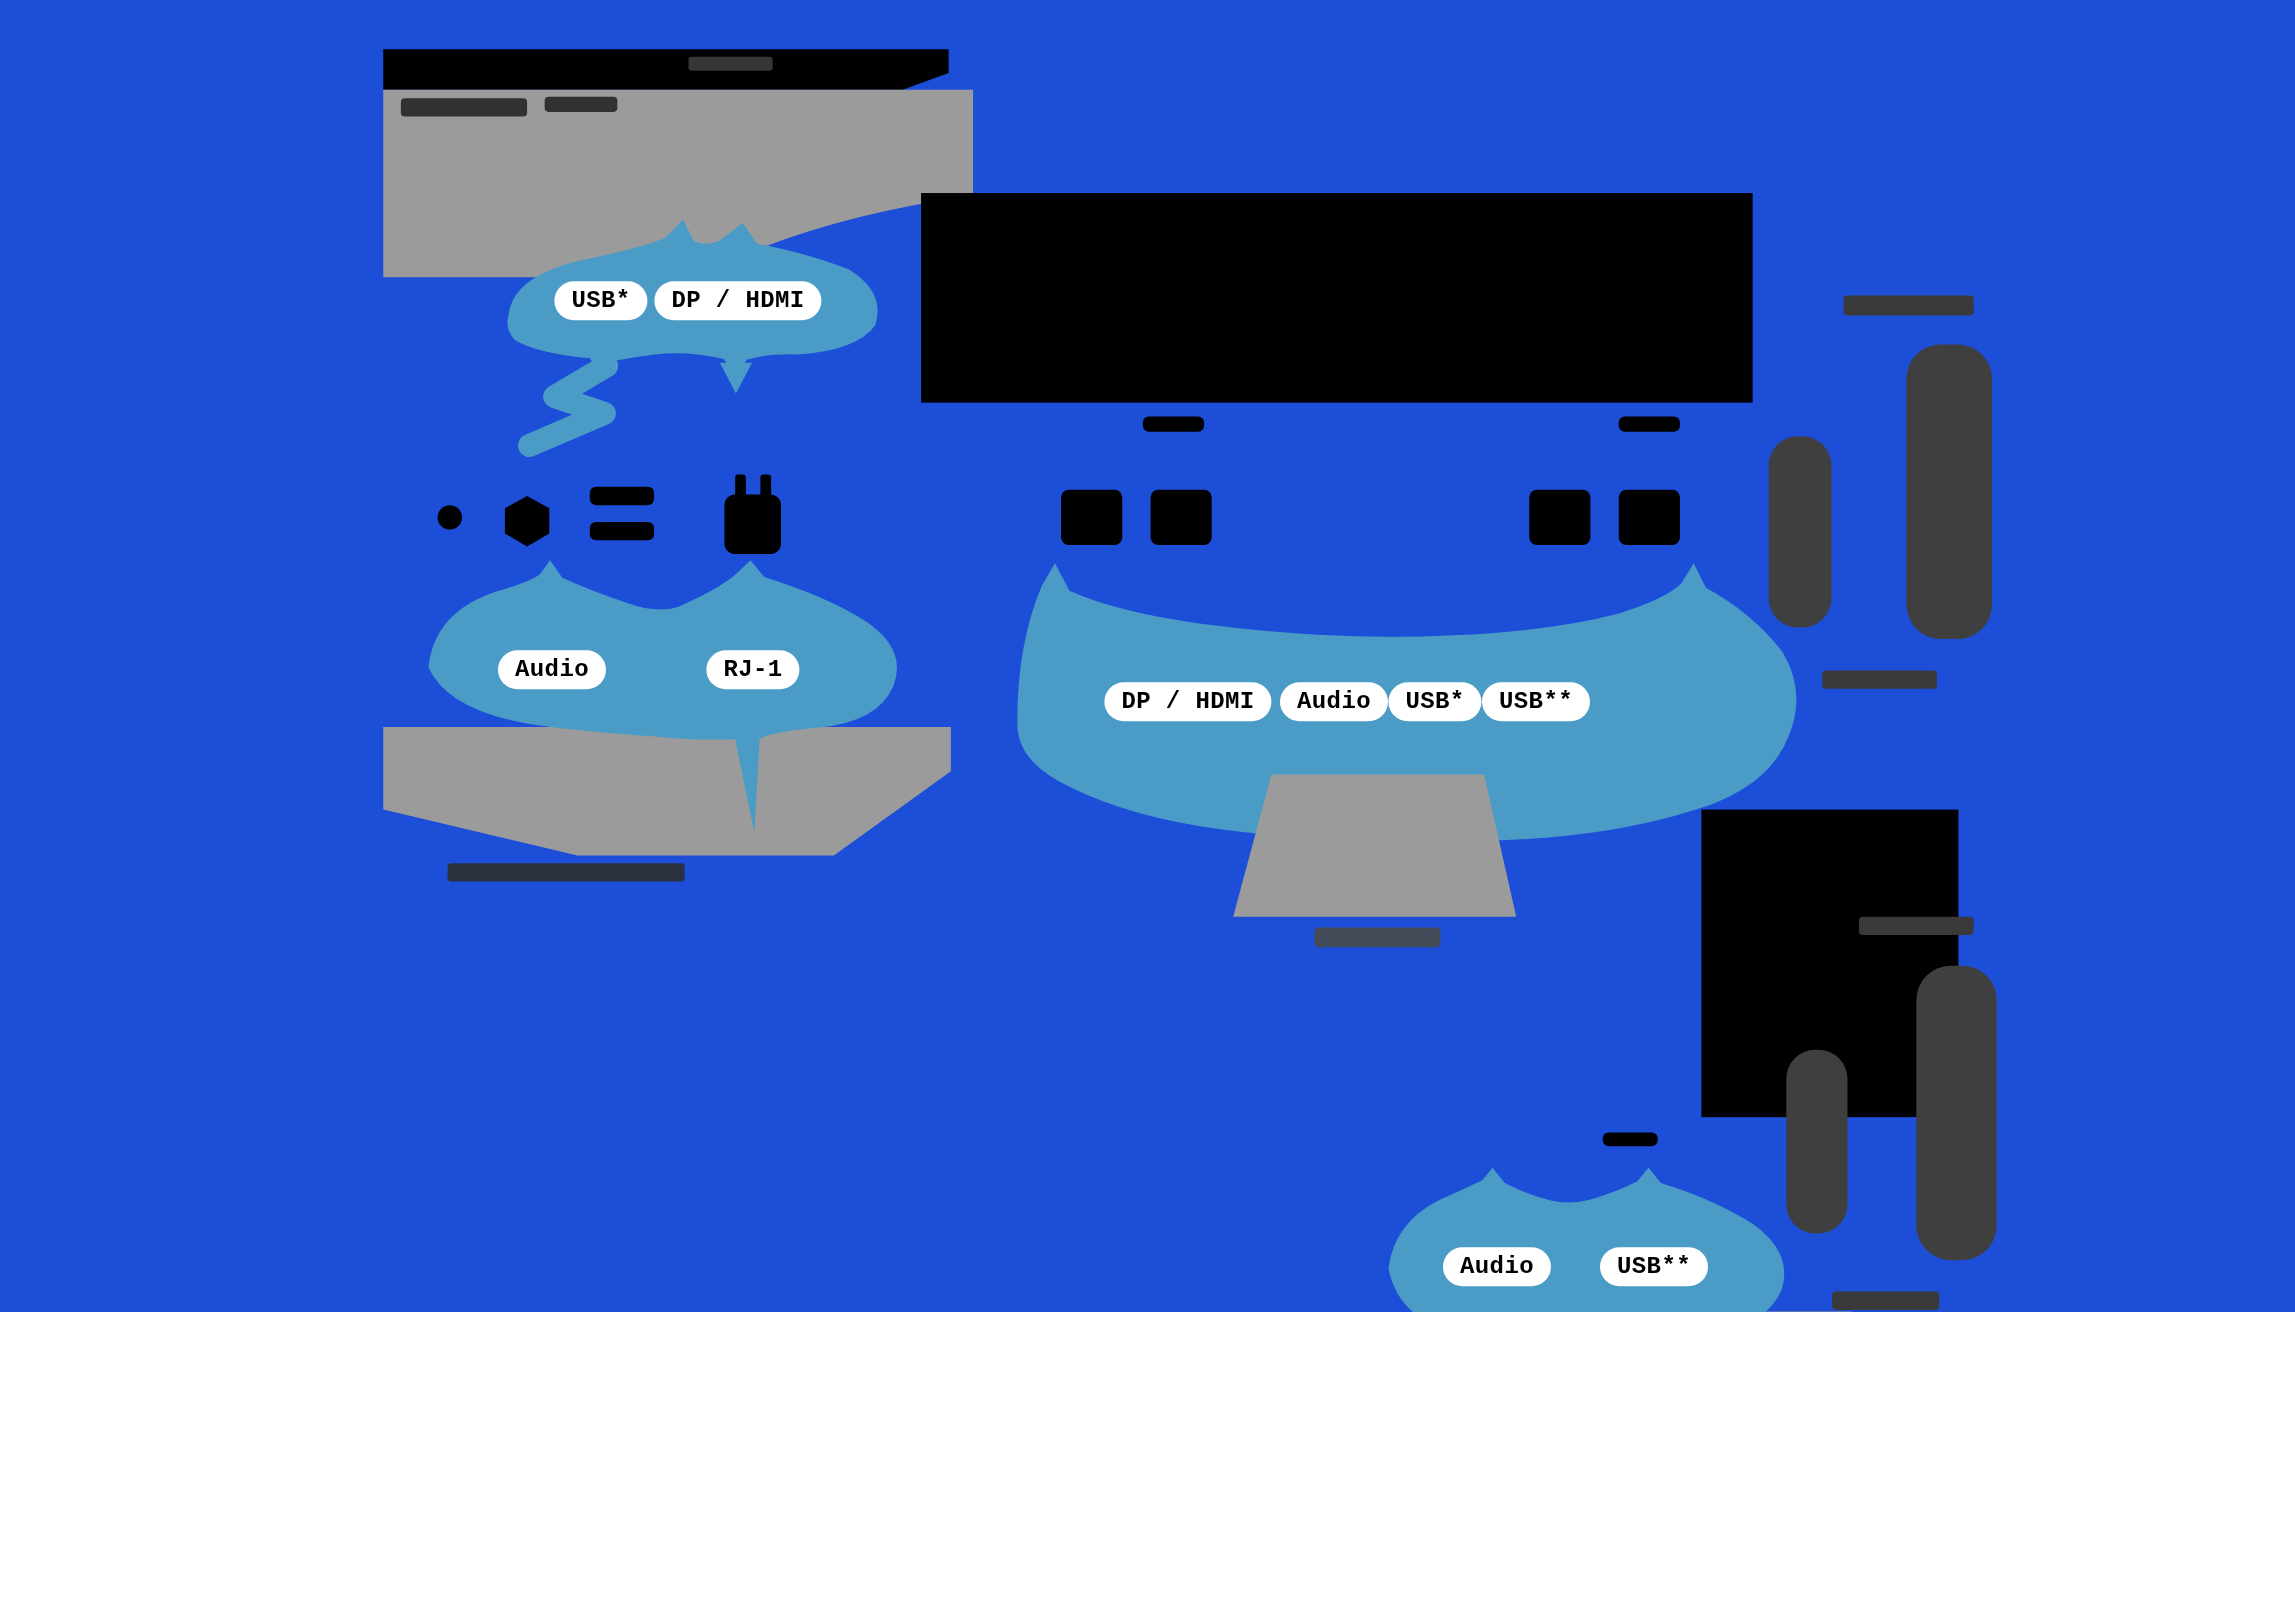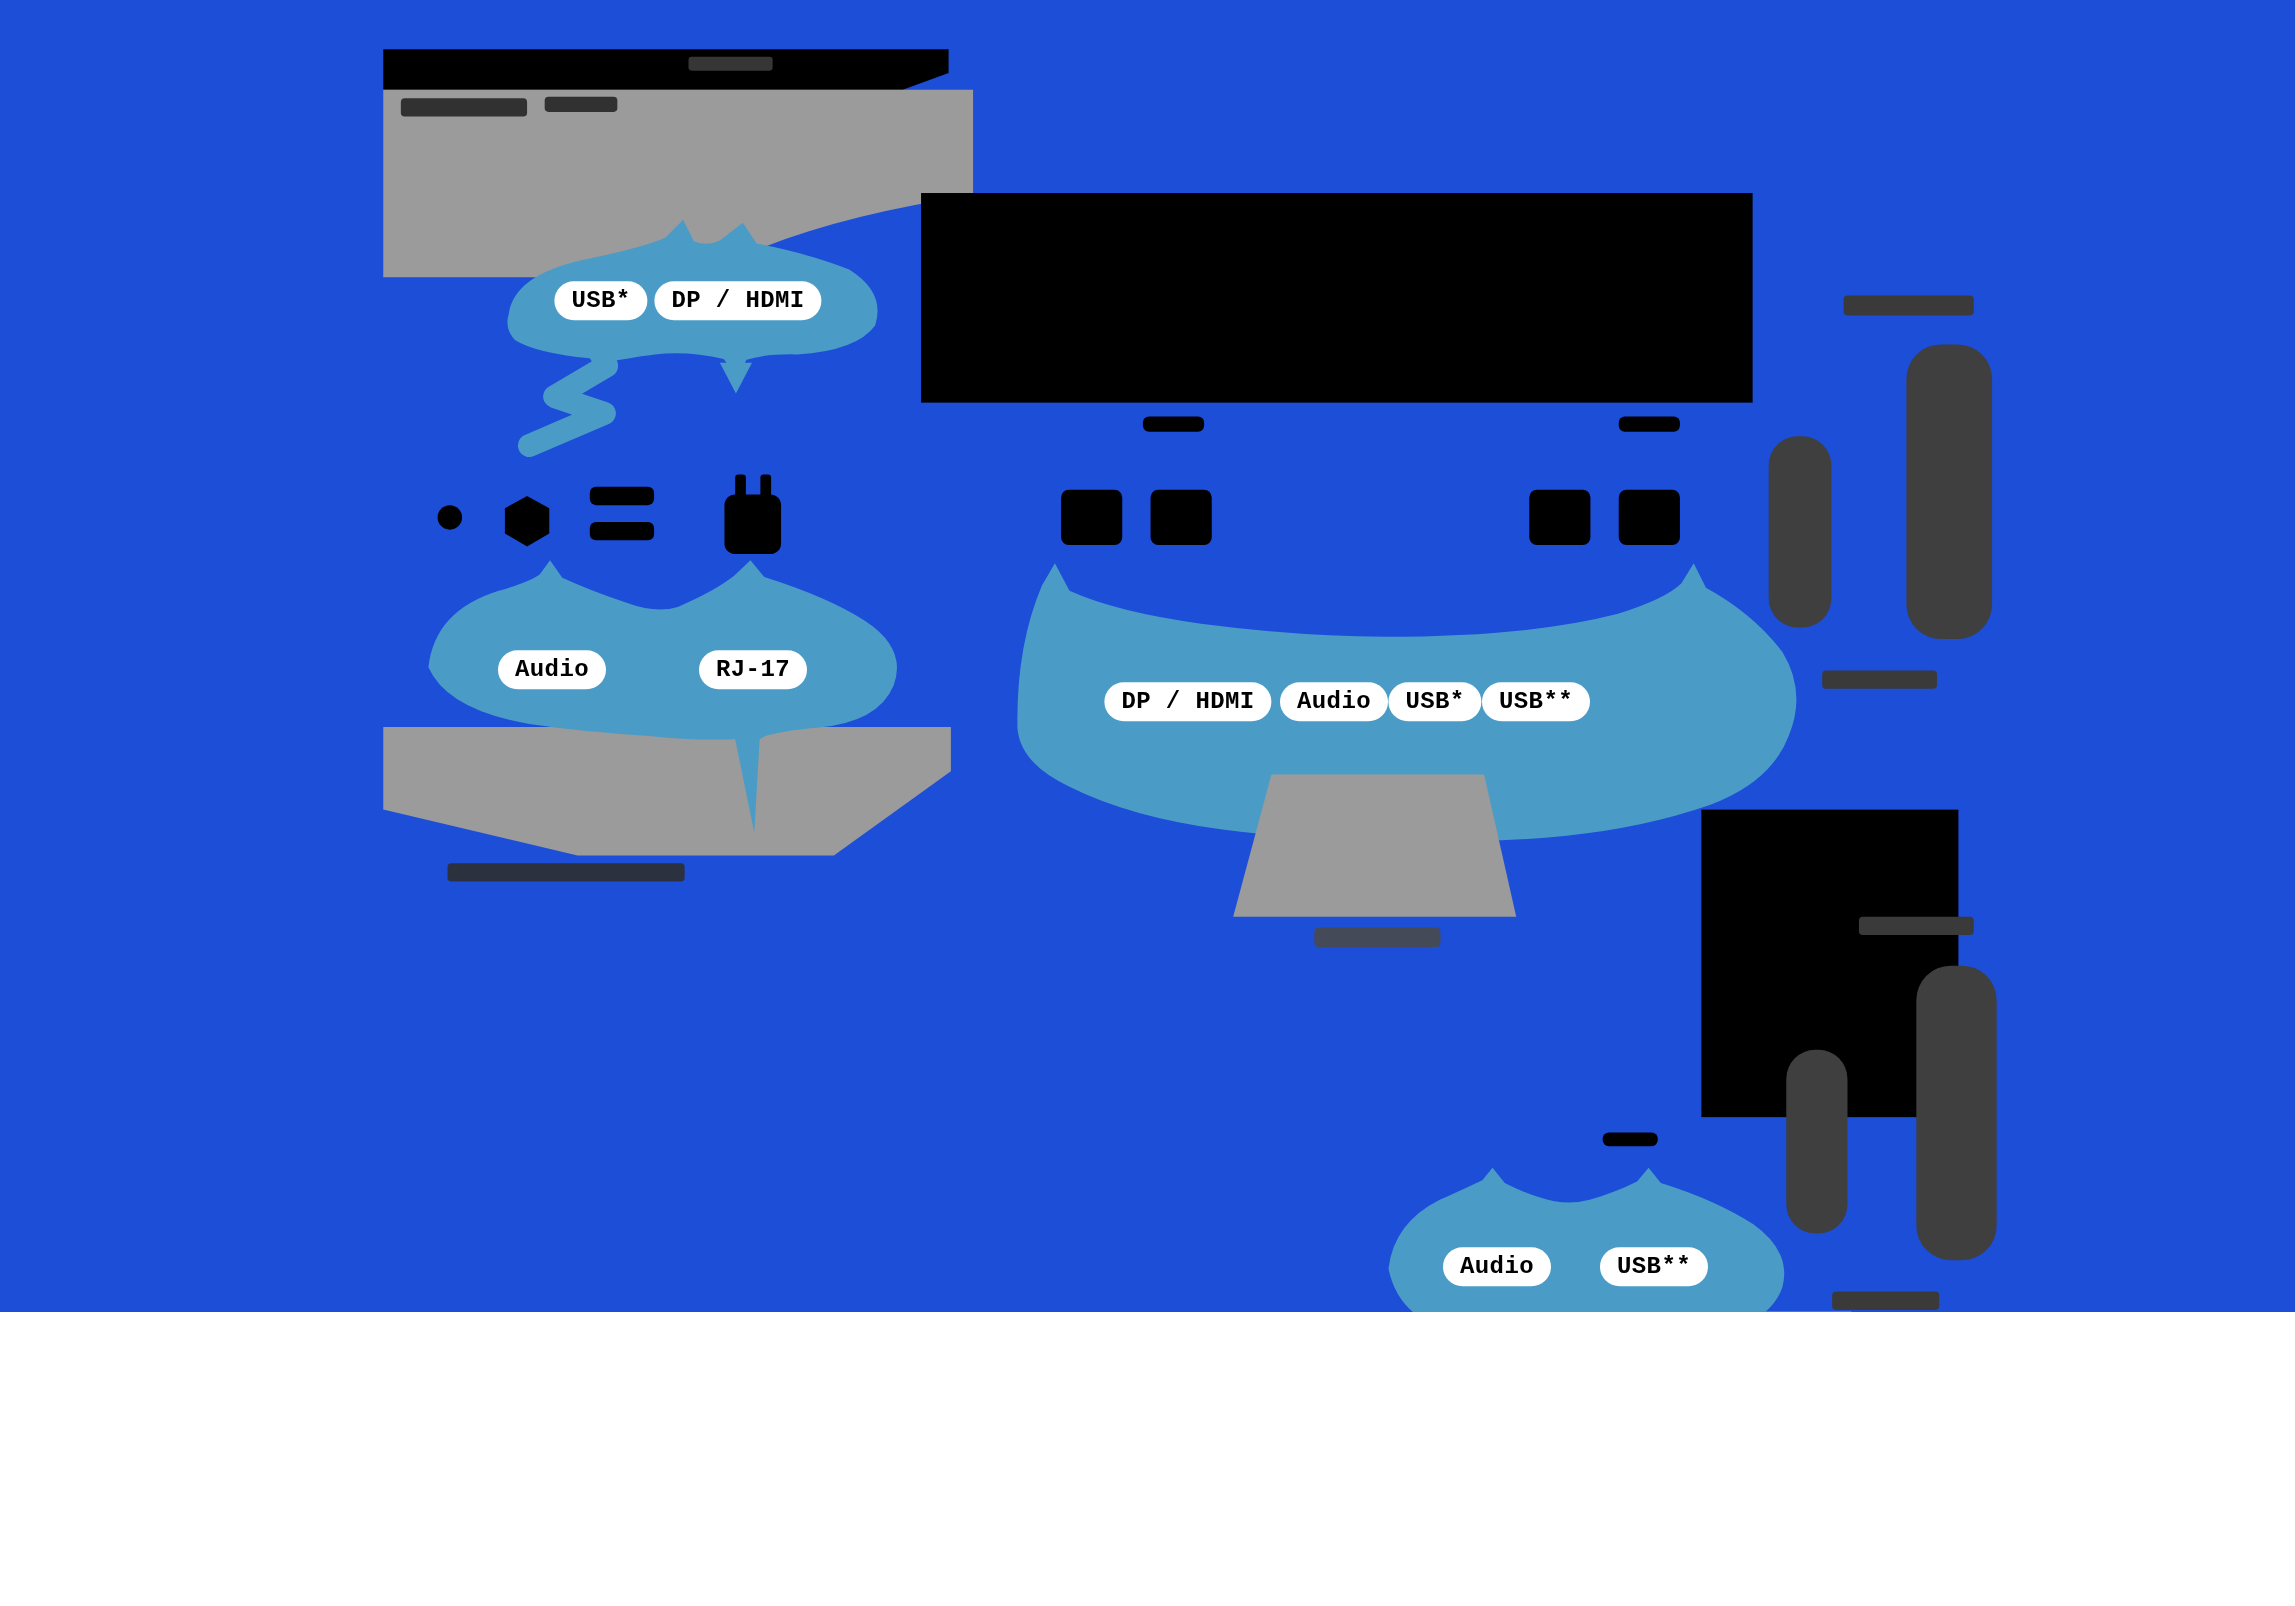"RJ-17" div.pill { text: RJ-17 -> RJ-1 }
